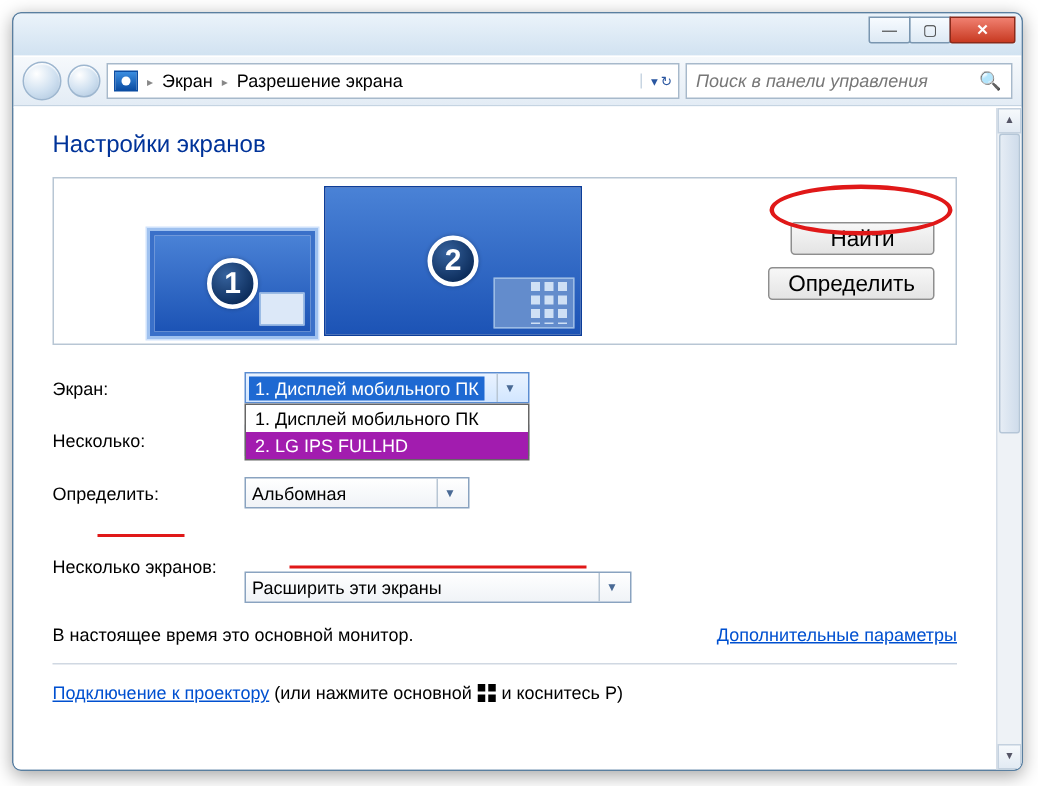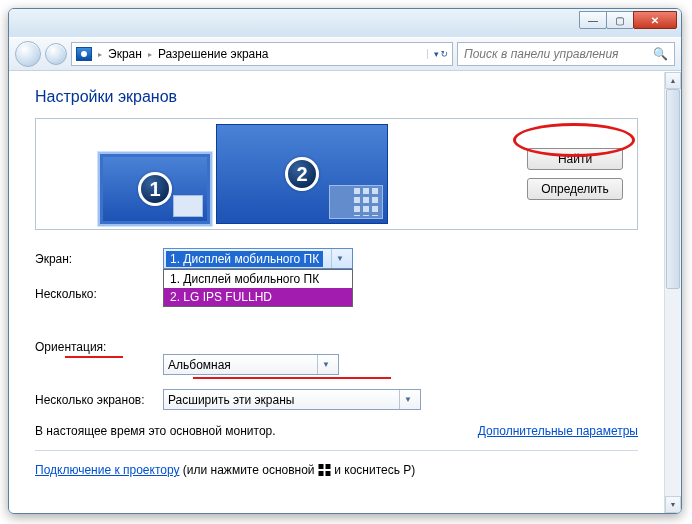"Найти" .btn { font-size: 12px -> 15px }
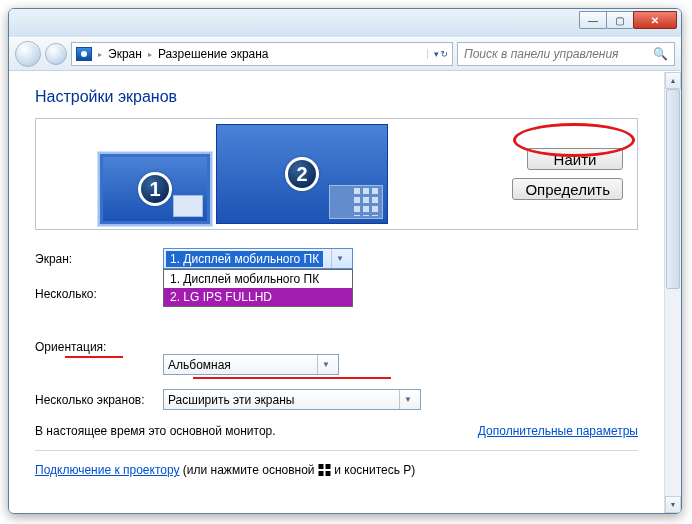"Ориентация:" div.form-label { text: Ориентация -> Определить }
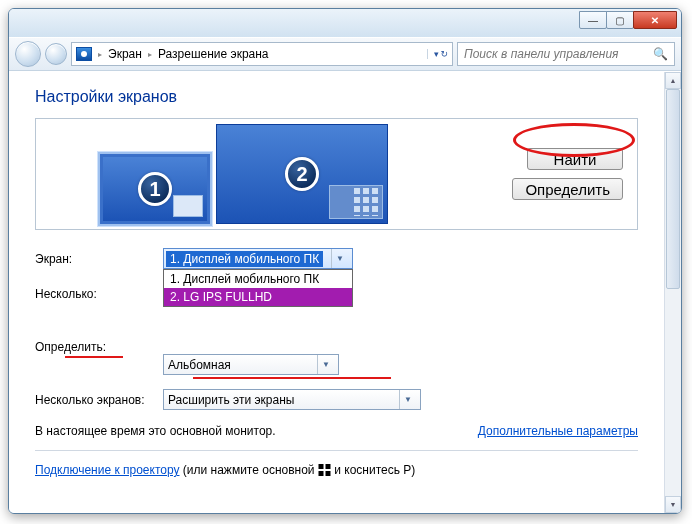"Альбомная" .sel-orient { margin-top: 36px -> none; width: 176px -> 150px }
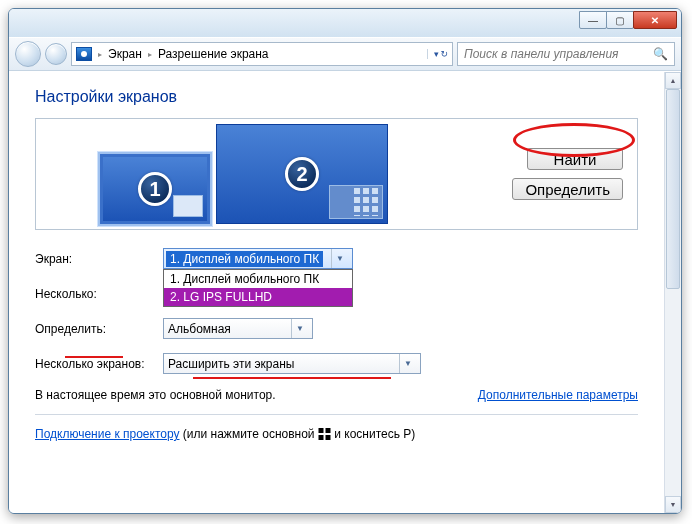"Расширить эти экраны" .sel-multi { margin-top: none -> 28px }
